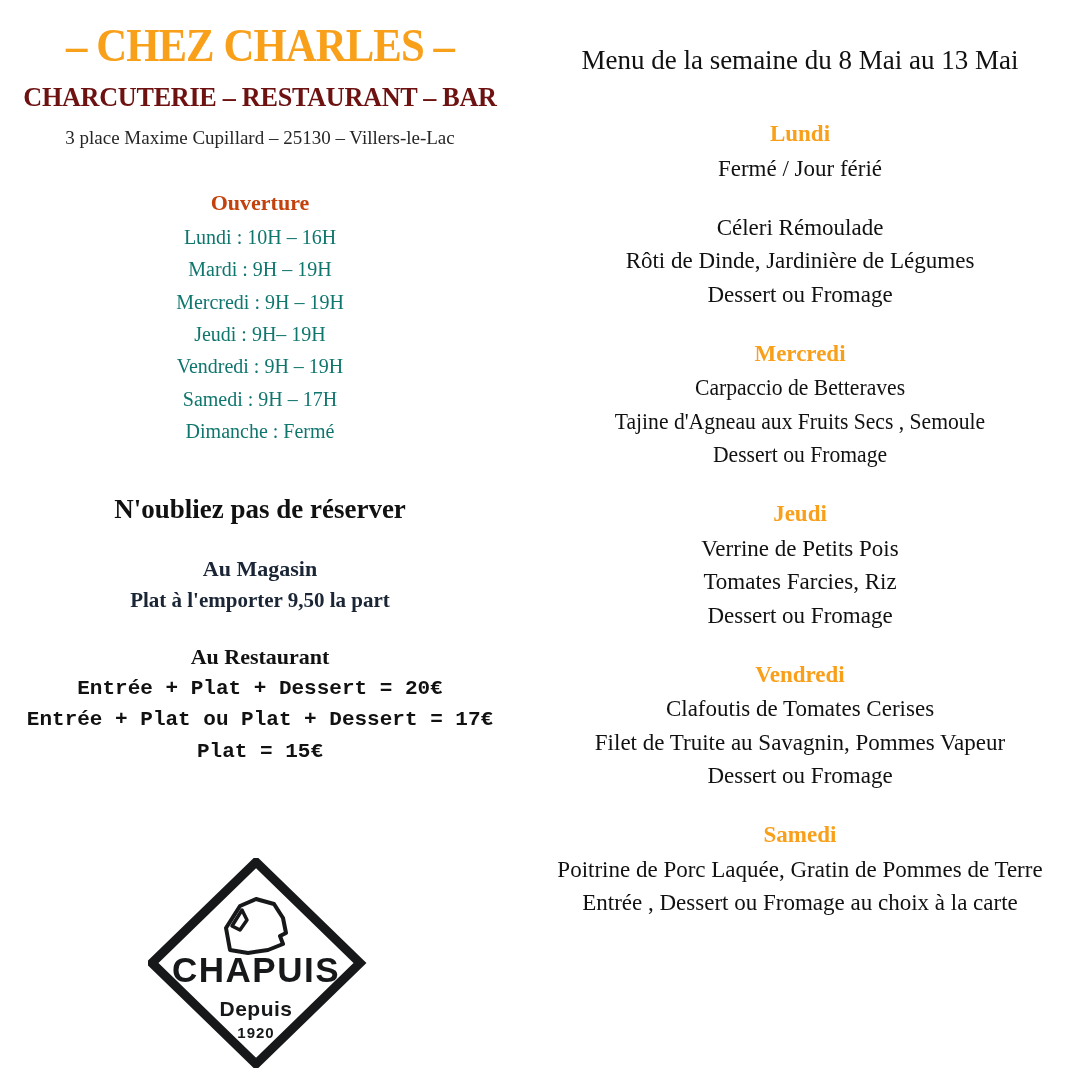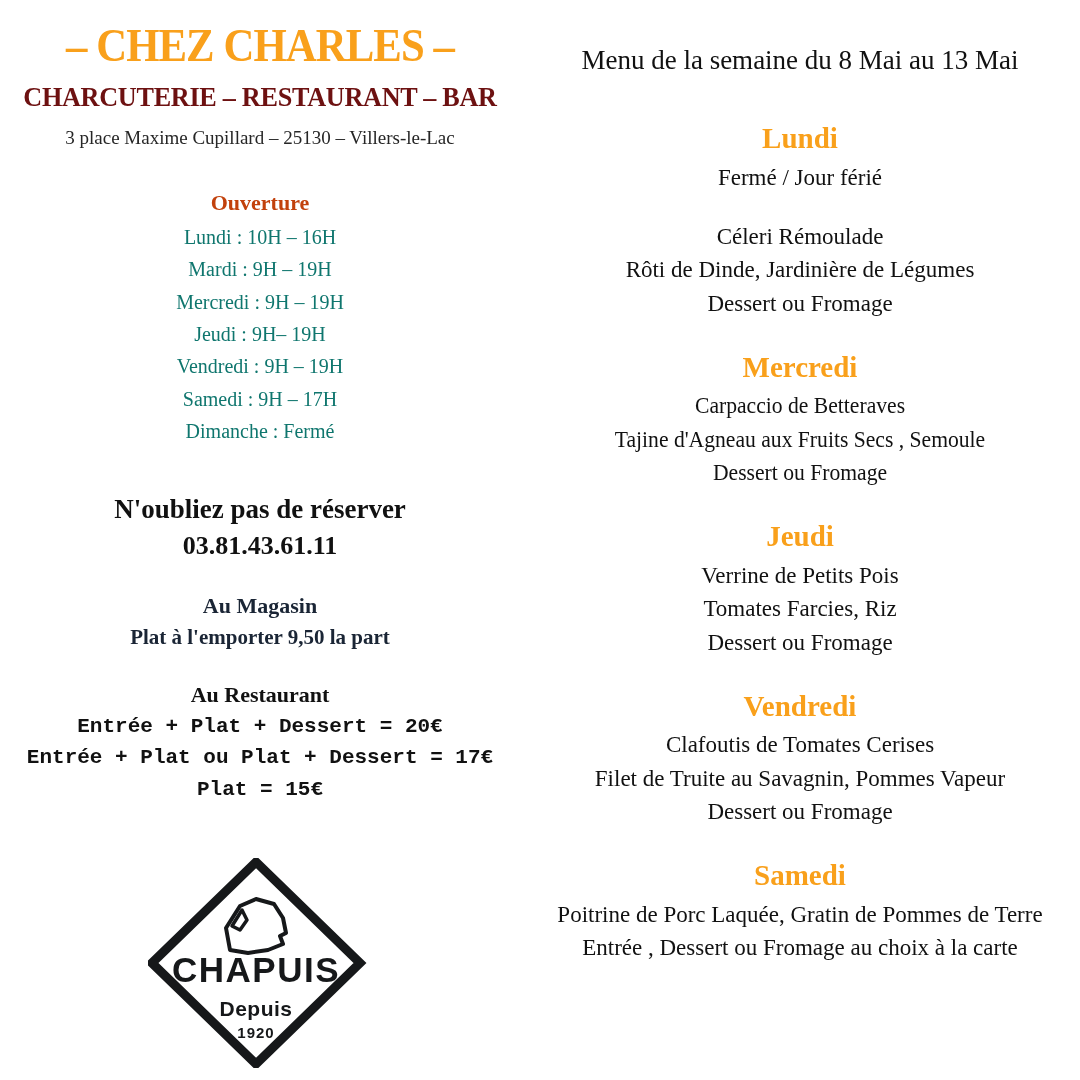"Lundi" .day-name { font-size: 29px -> 23px }
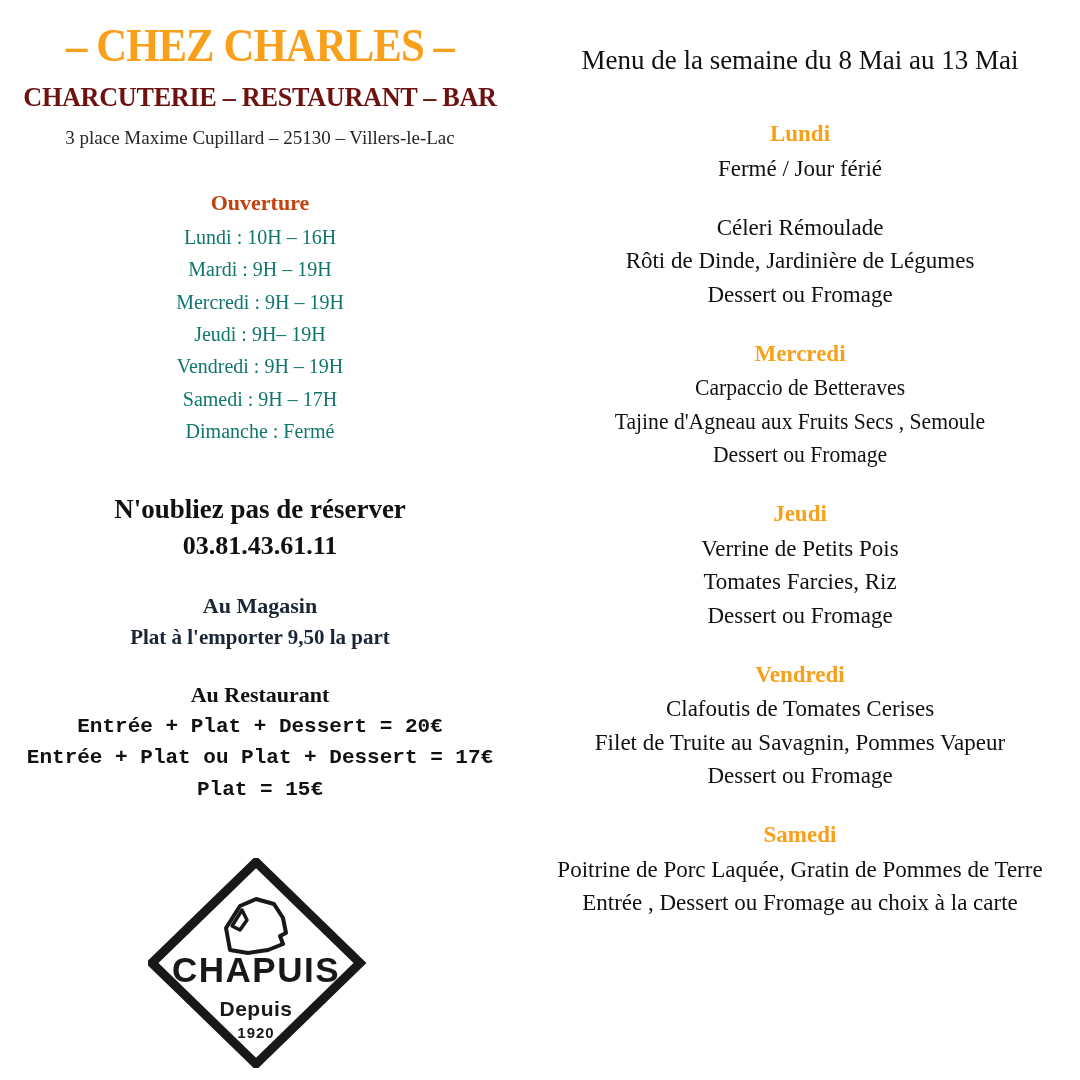"03.81.43.61.11" div.reserve-phone { html: <div>03.81.43.61.11</div> -> none }
